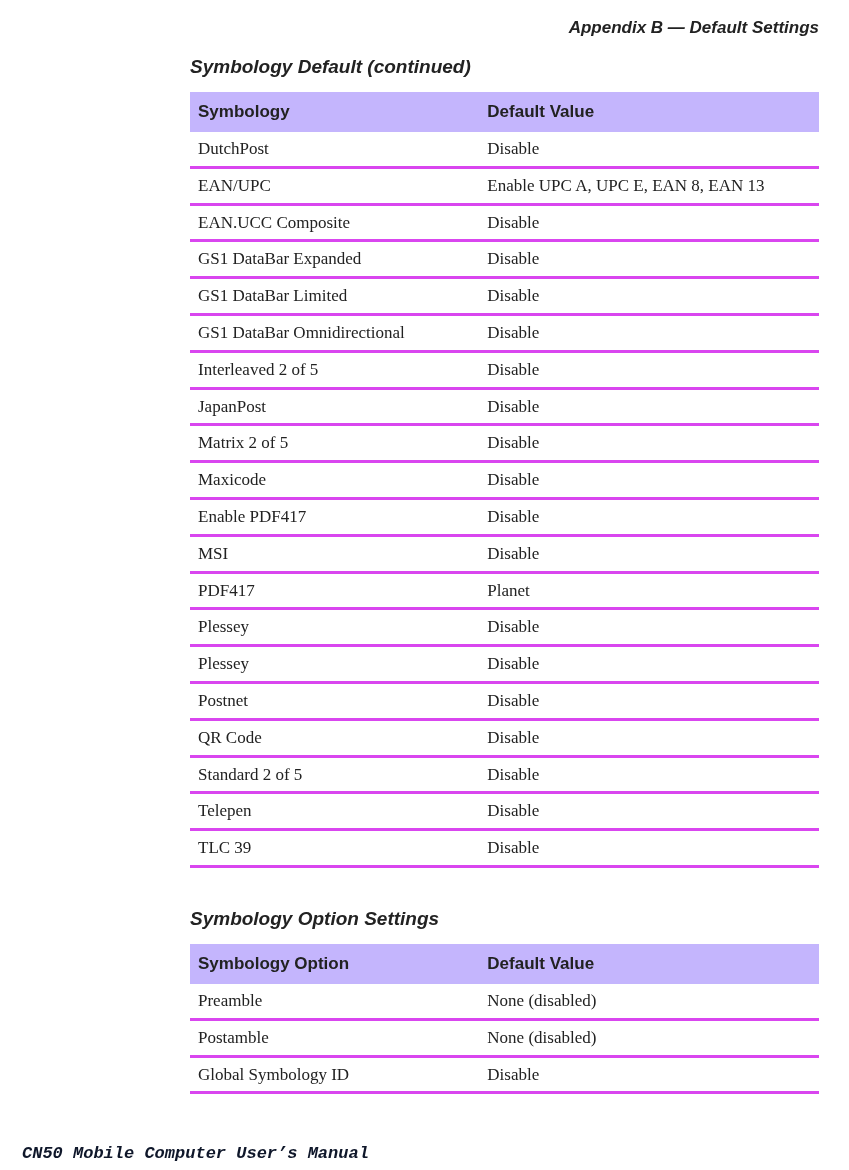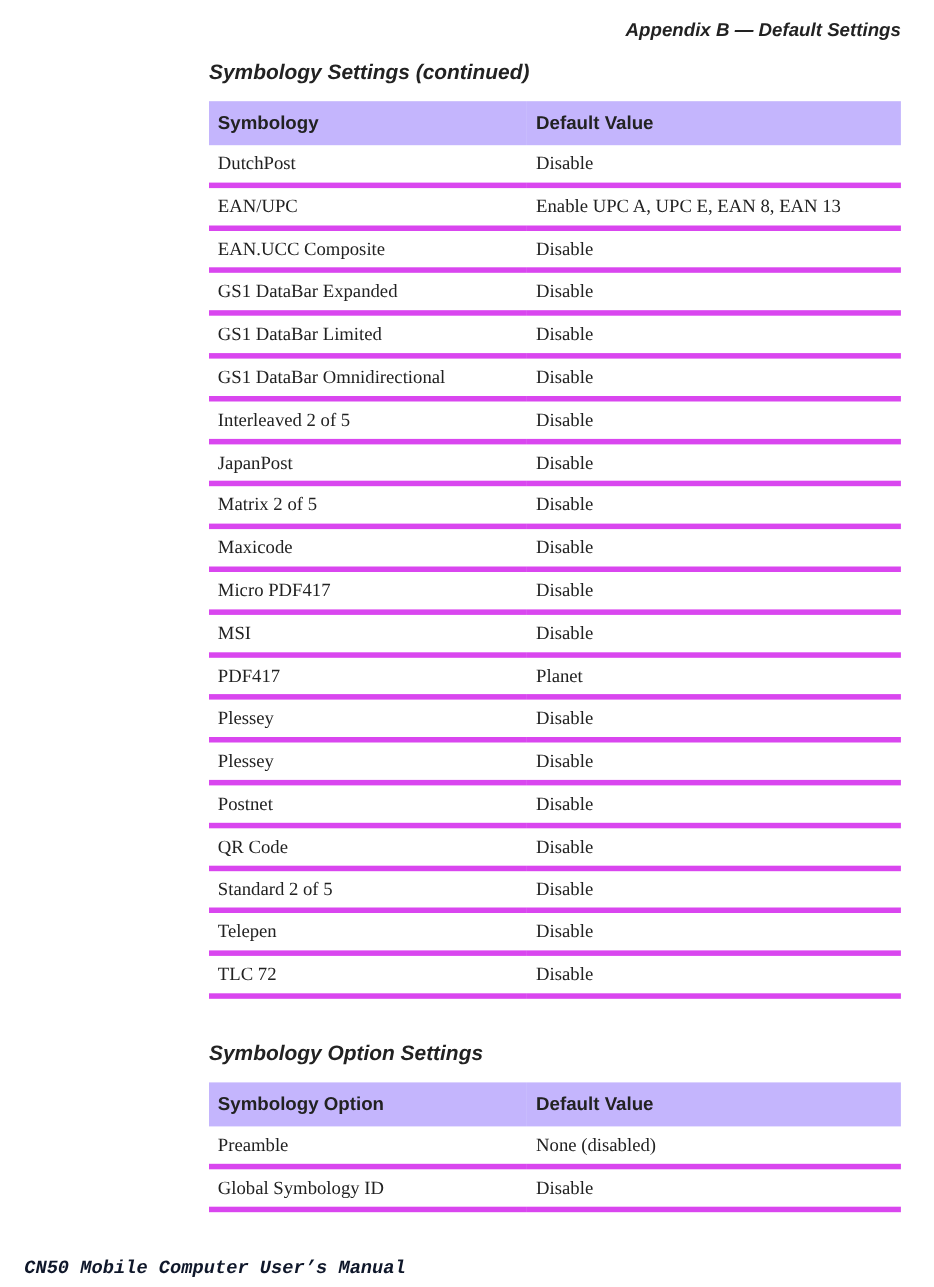"Symbology Settings (continued)" div.section-title { text: Settings -> Default }
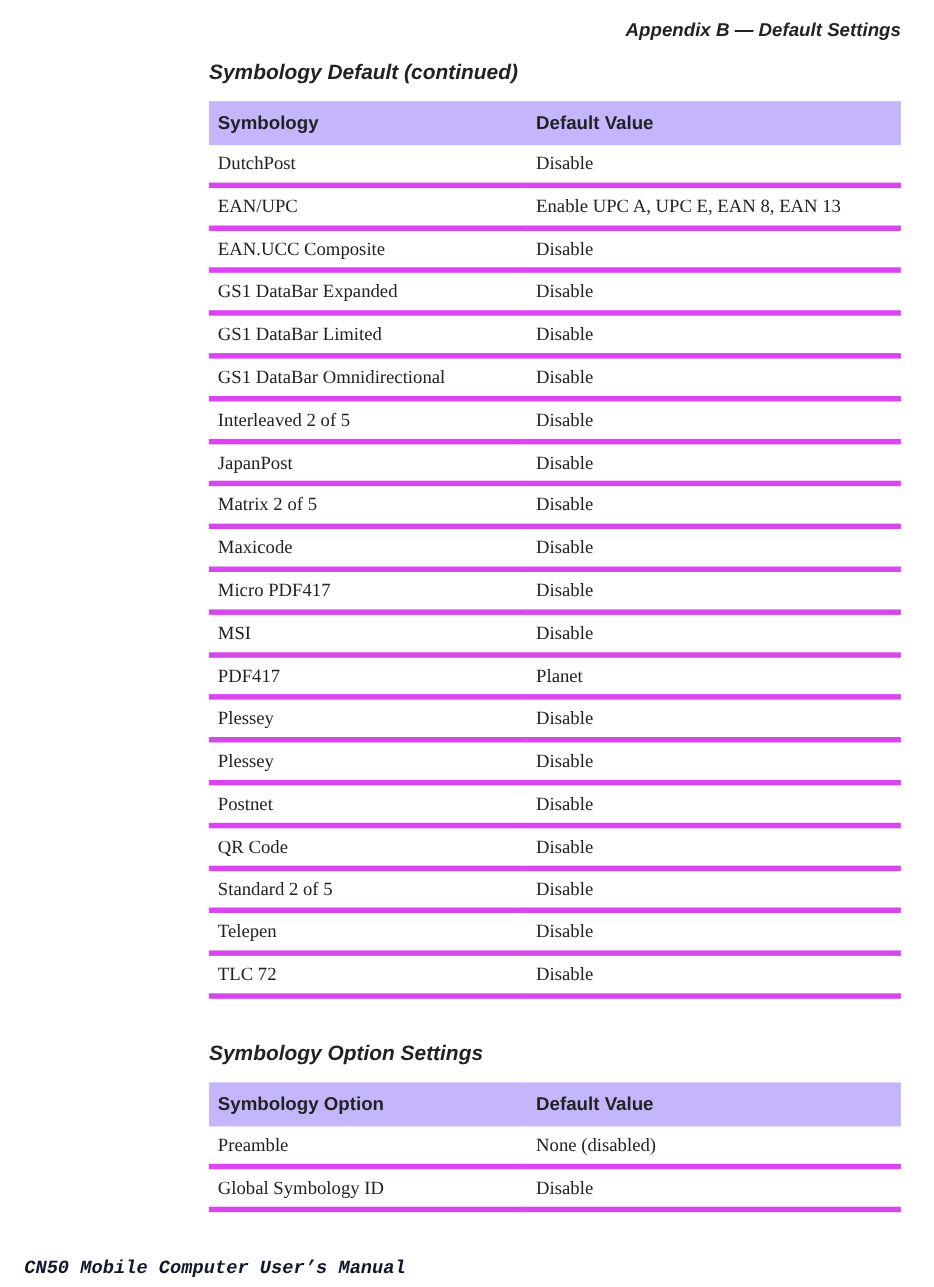"DutchPost" table.settings tbody td { border-bottom: 5px solid #d946ef -> 3px solid #d946ef }
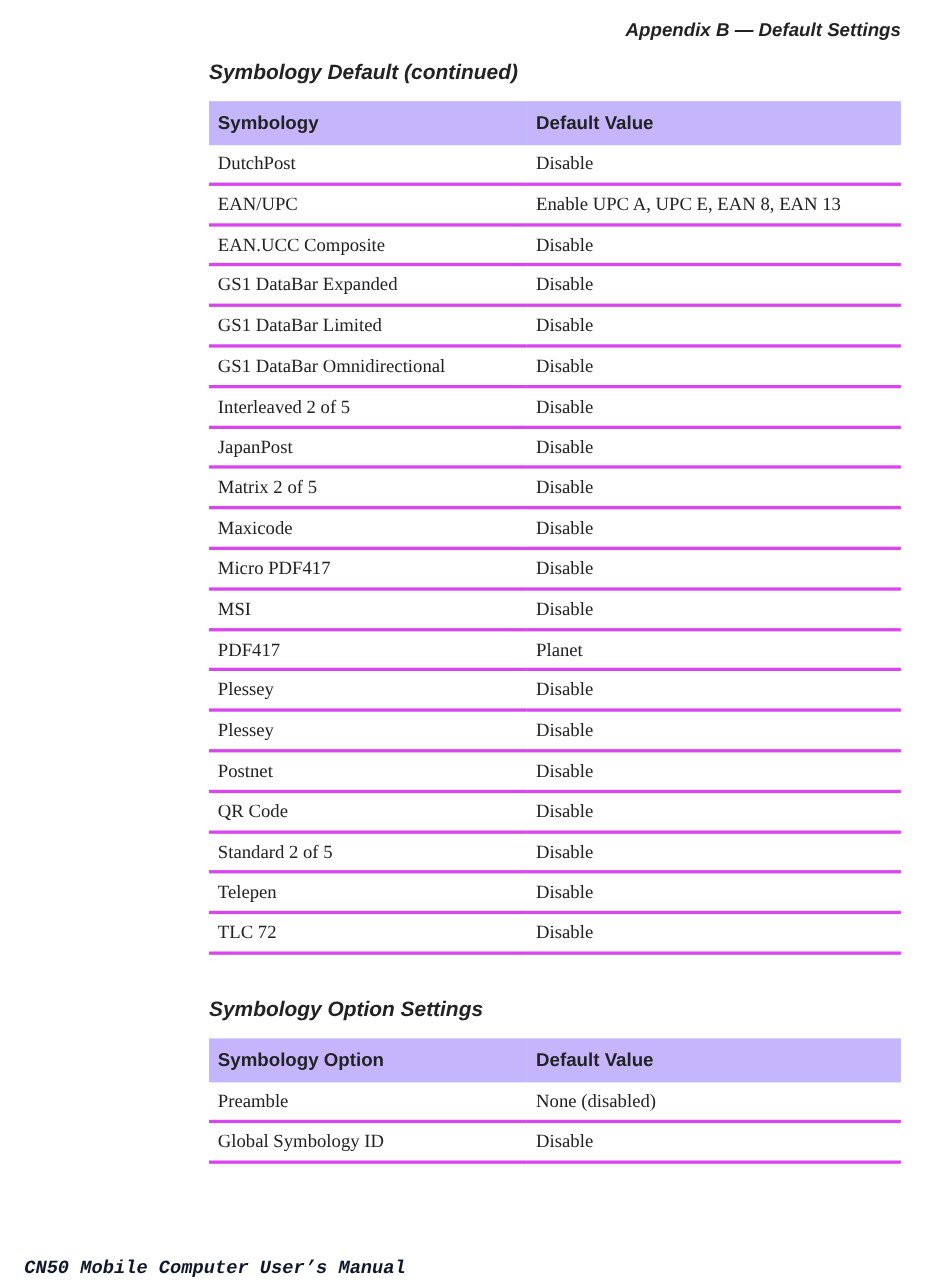"Micro PDF417" td { text: Micro -> Enable }
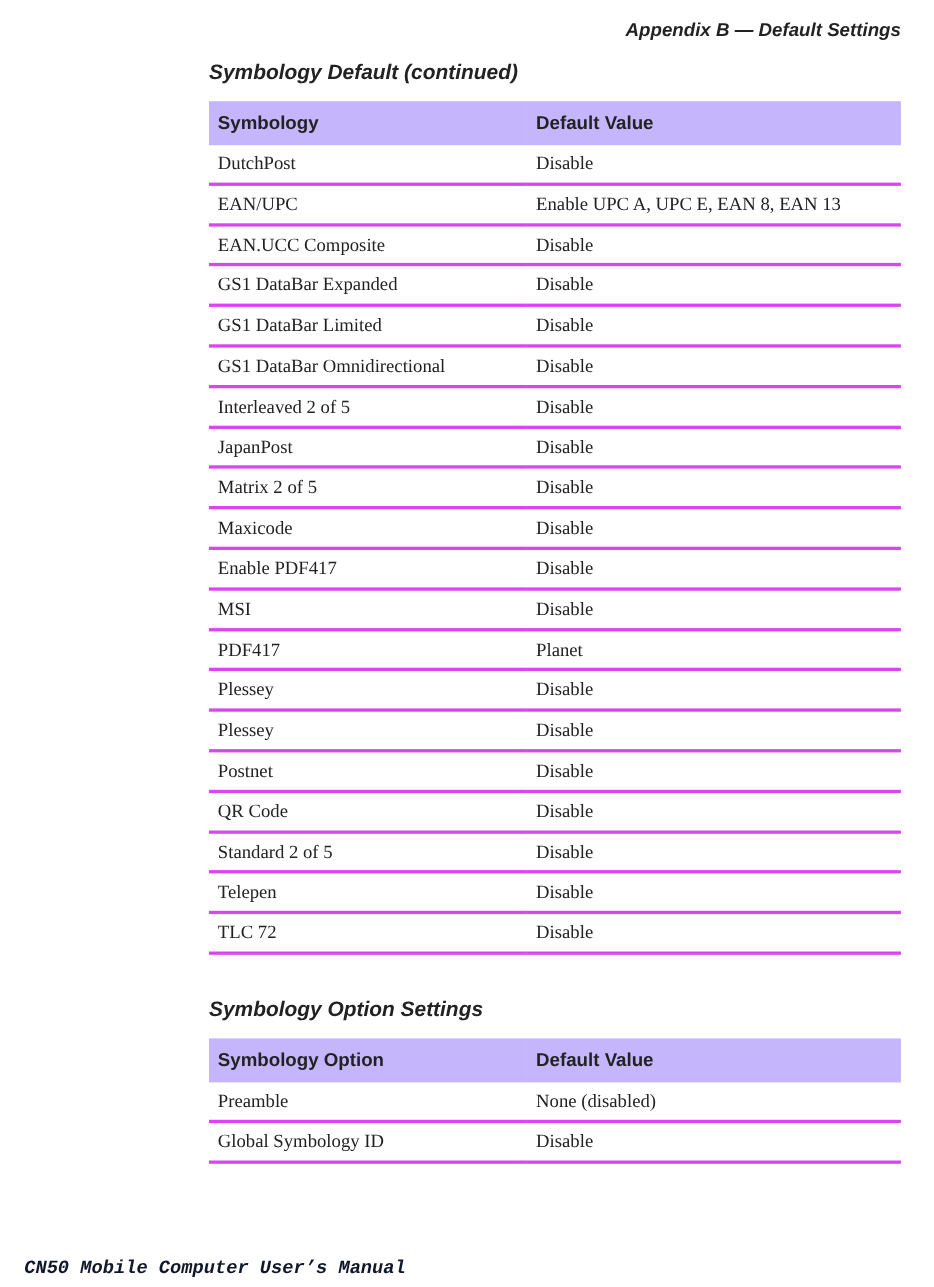"TLC 72" td { text: 72 -> 39 }
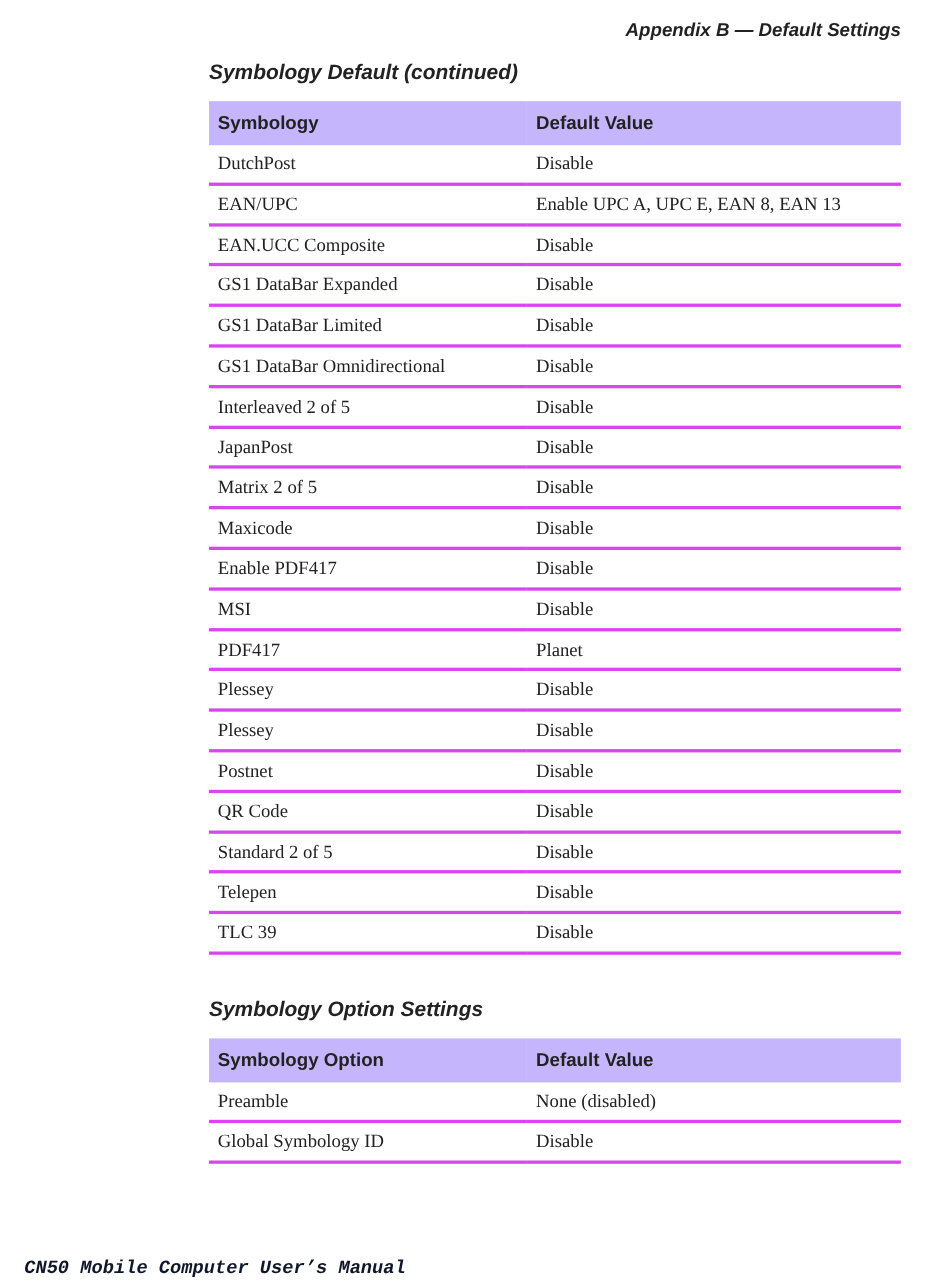"Postamble" tr { html: none -> <tr> <td>Postamble</td> <td>None (disabled)</td> </tr> }
